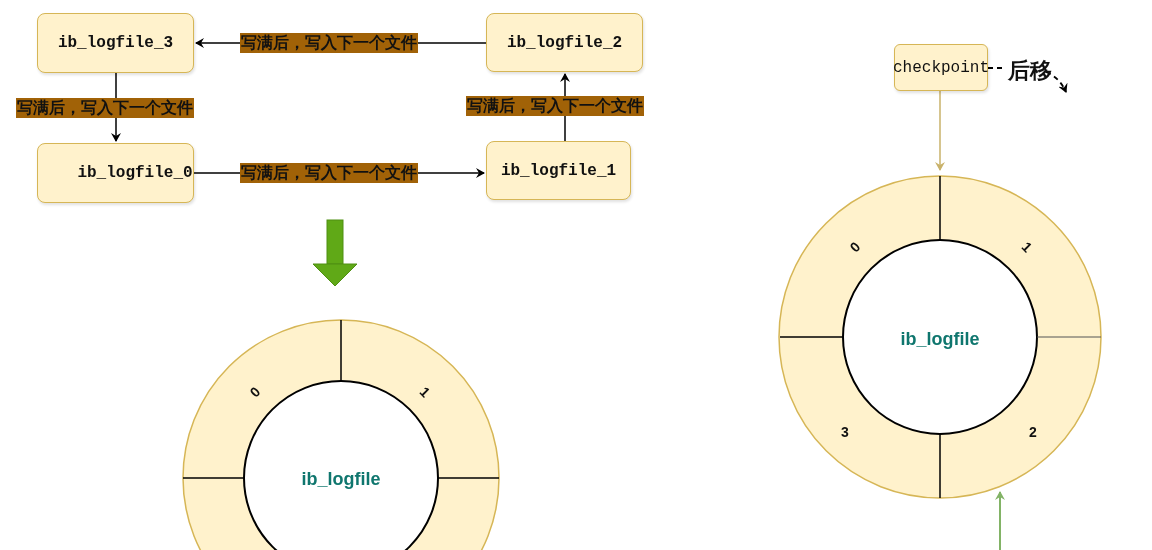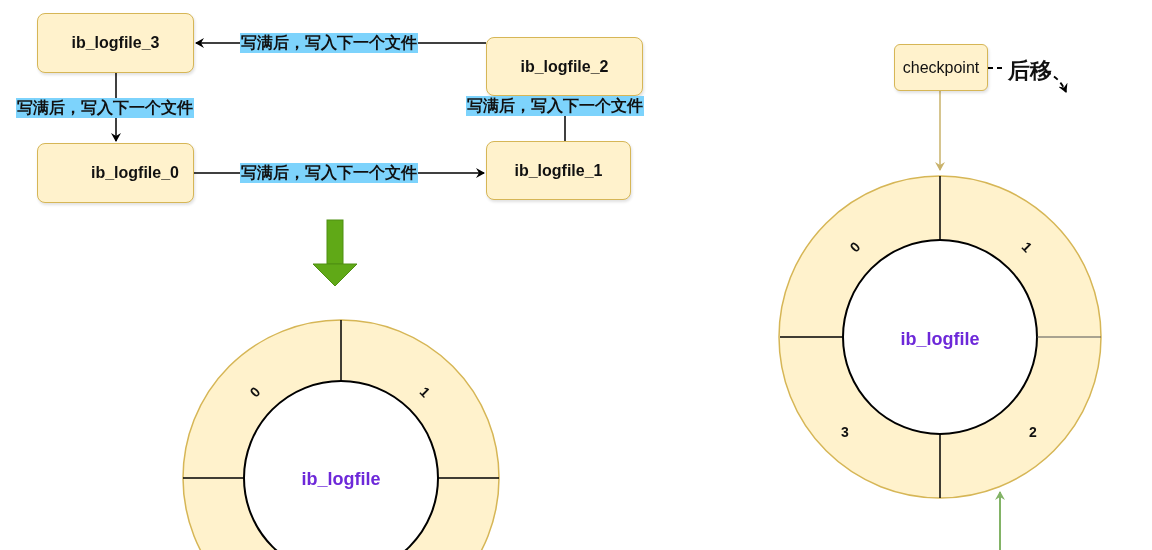"ib_logfile_3" .box { font-family: Liberation Sans, sans-serif -> Liberation Mono, monospace }
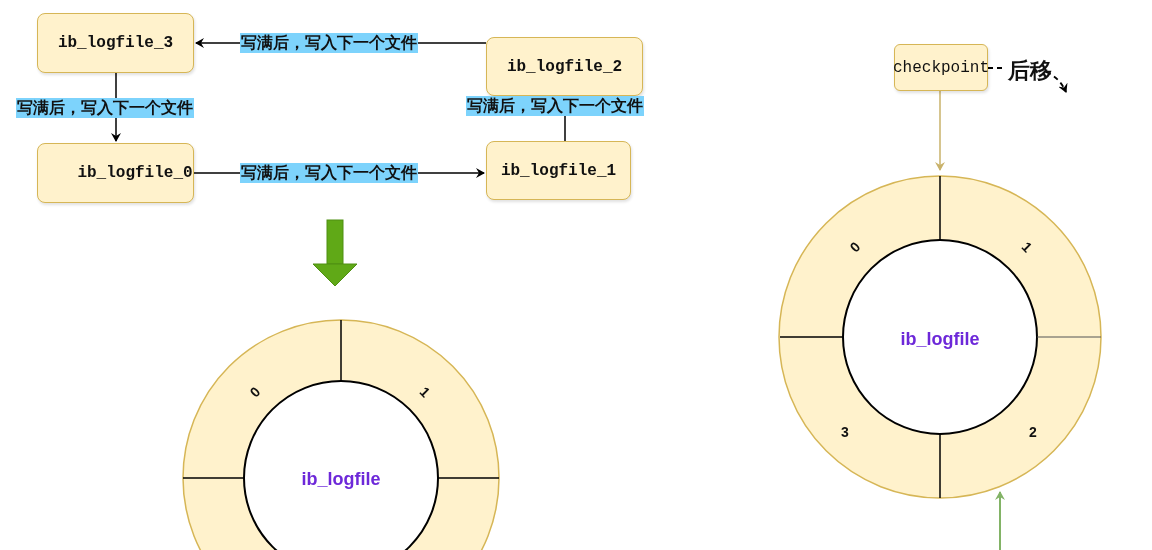"写满后，写入下一个文件" .label { background: #7dd3fc -> #a16207 }
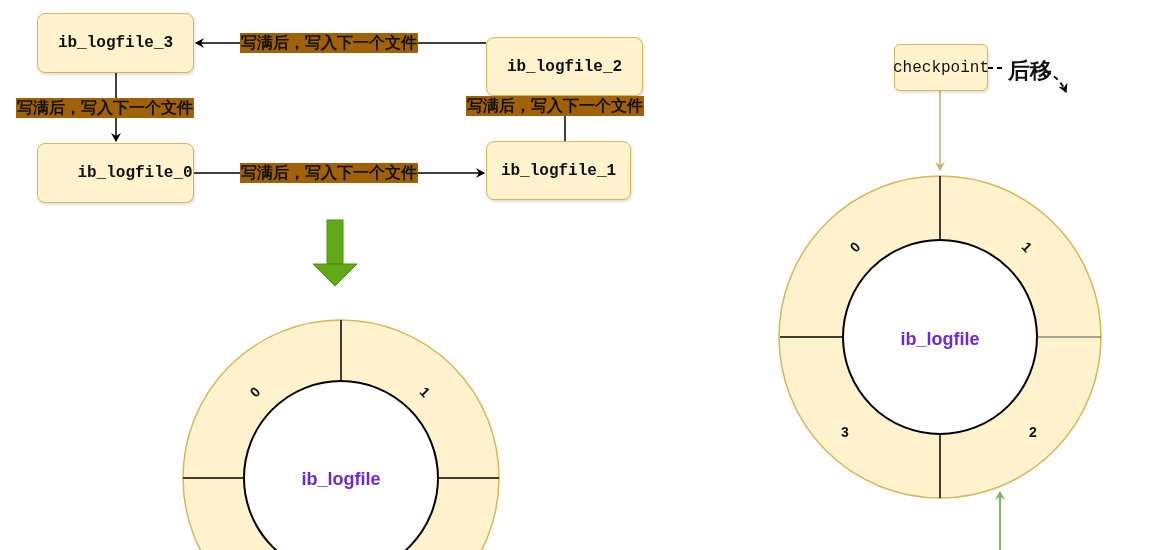"ib_logfile_2" div.box { margin-top: 24px -> none }
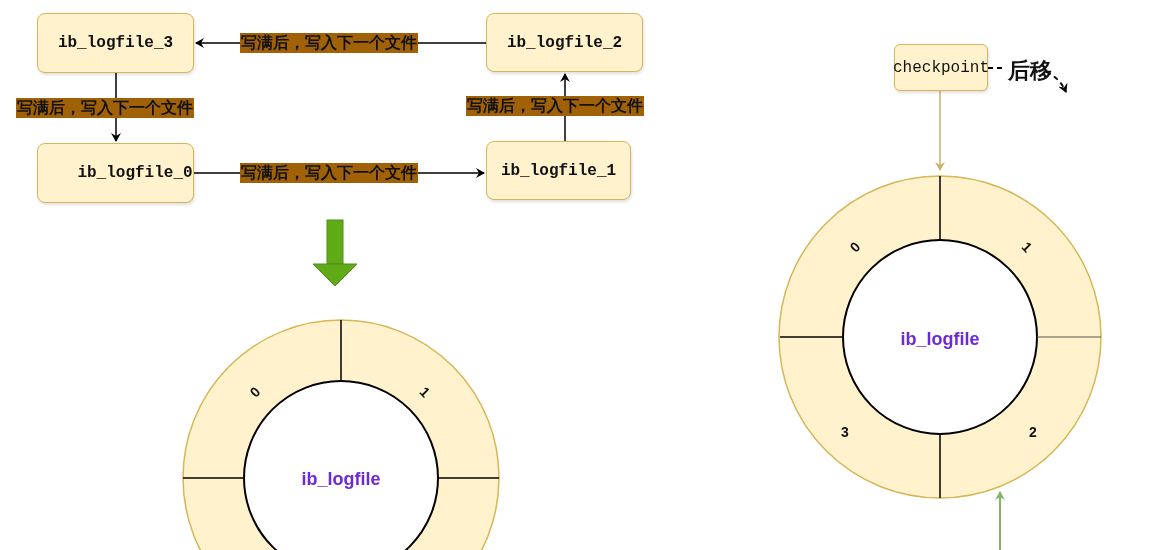"ib_logfile" .ring-text { color: #6d28d9 -> #0f766e }
